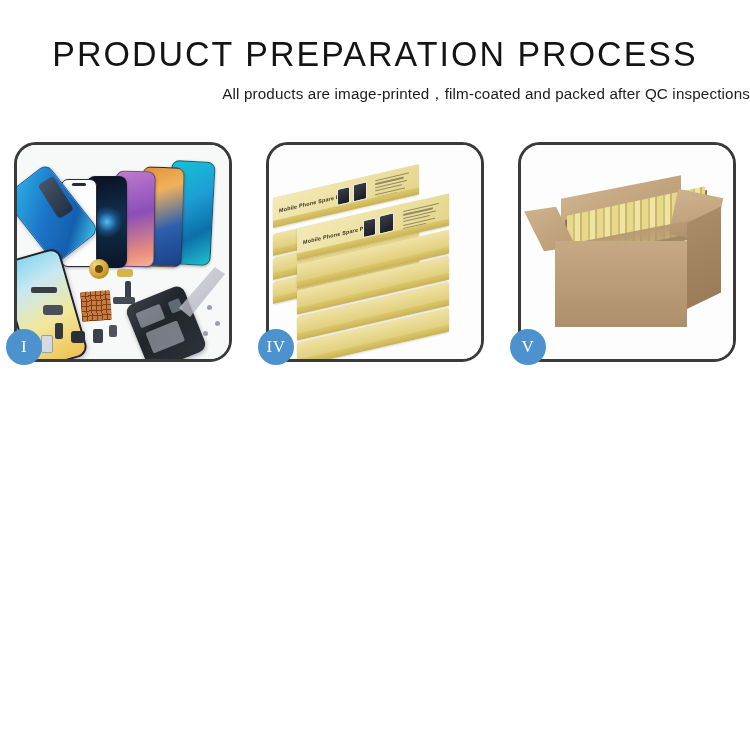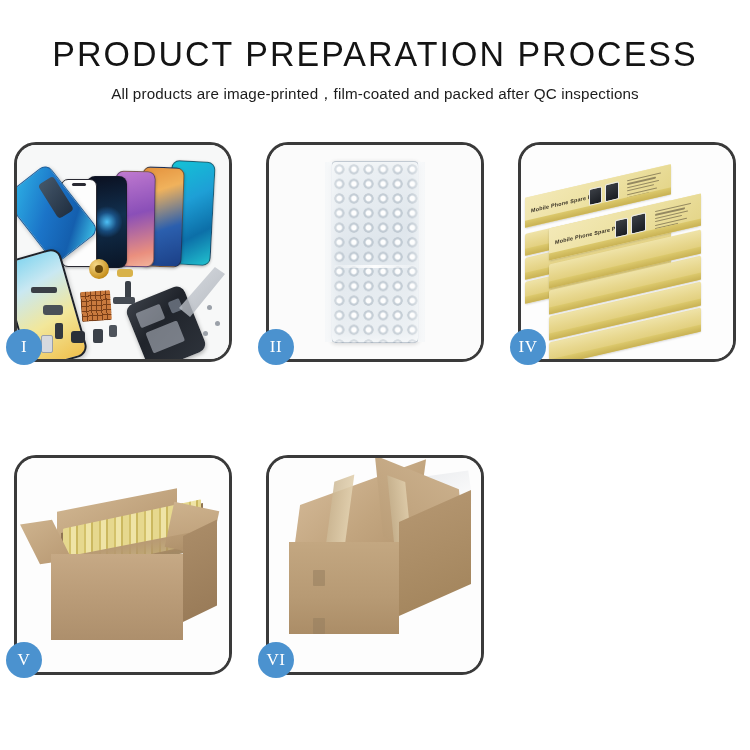"All products are" .subtitle { text-align: none -> right }
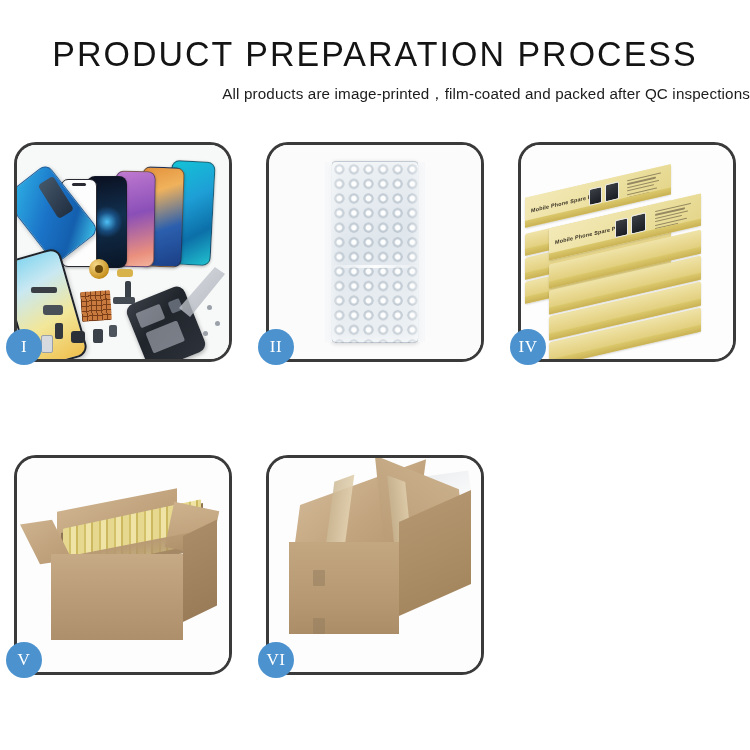"II" div.card { html: <div> <div> <div> <div> <div></div> </div> </div> </div> <div>II</div> </div> -> none }
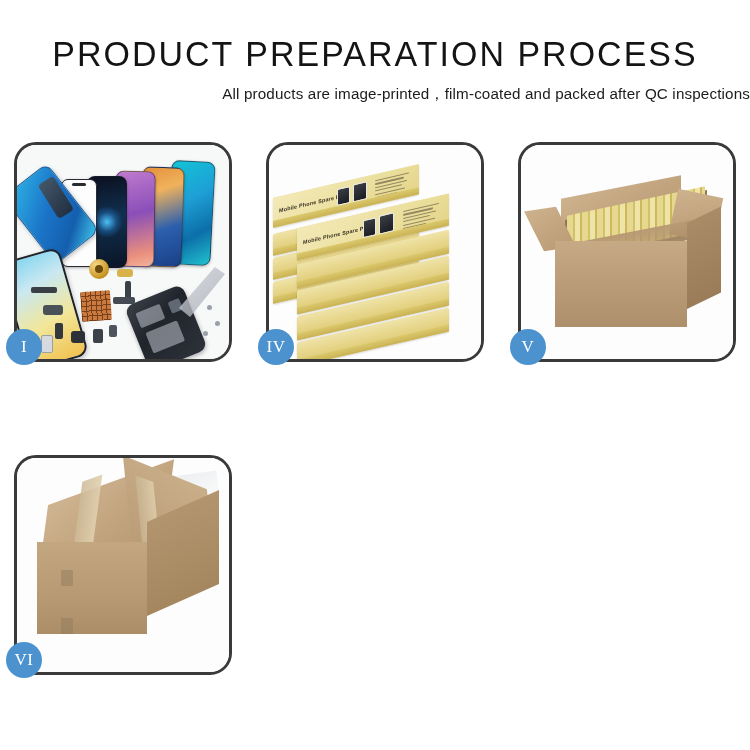"VI" div.card { html: <div> <div> <div> <div></div> <div></div> <div></div> <div></div> <div></div> <div></div> <div></div> <div></div> <div></div> </div> </div> <div>VI</div> </div> -> none }
